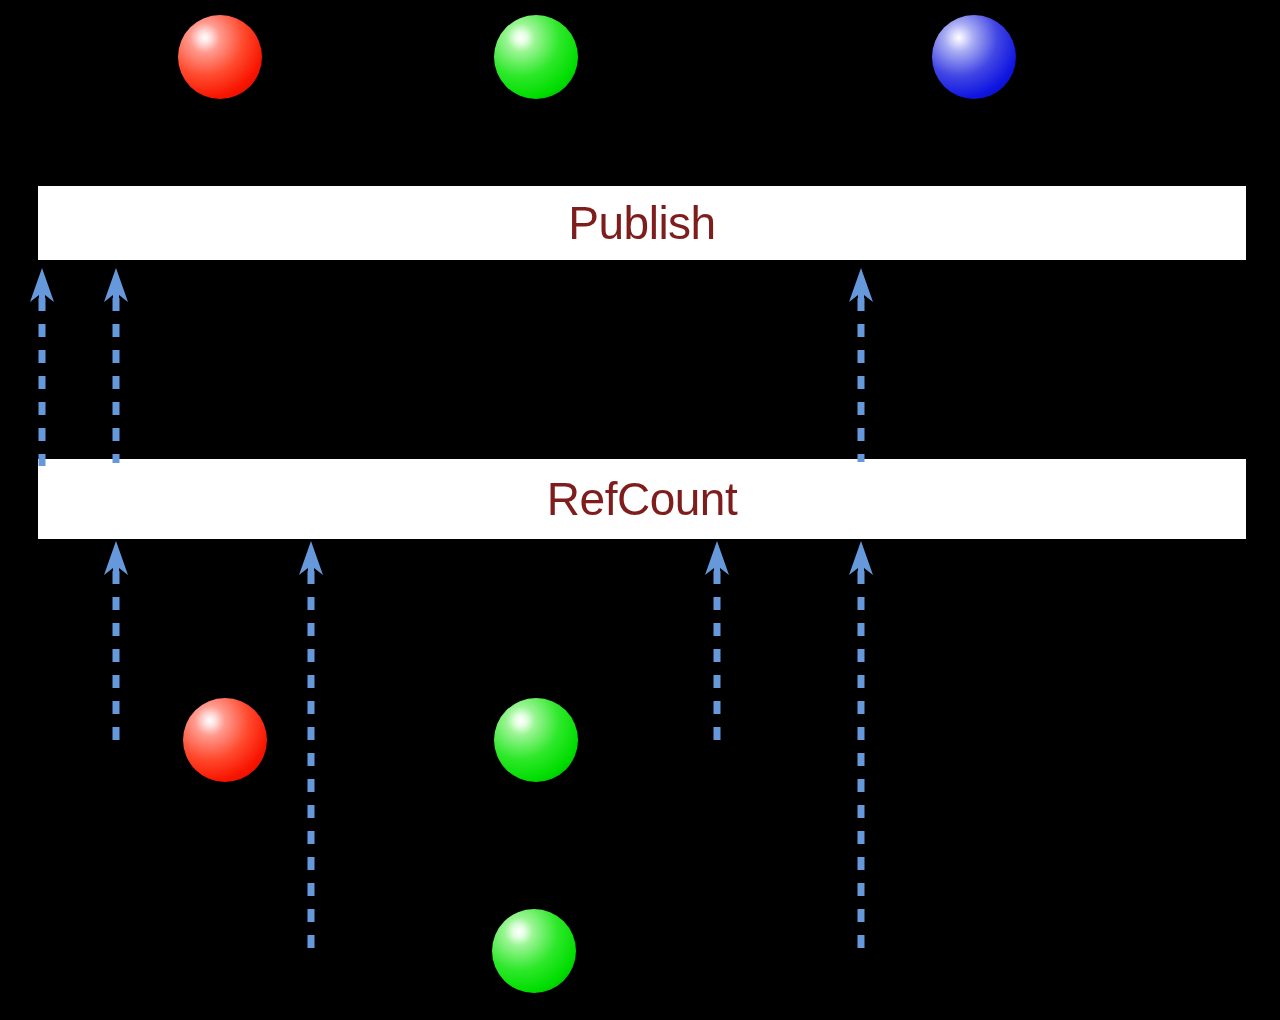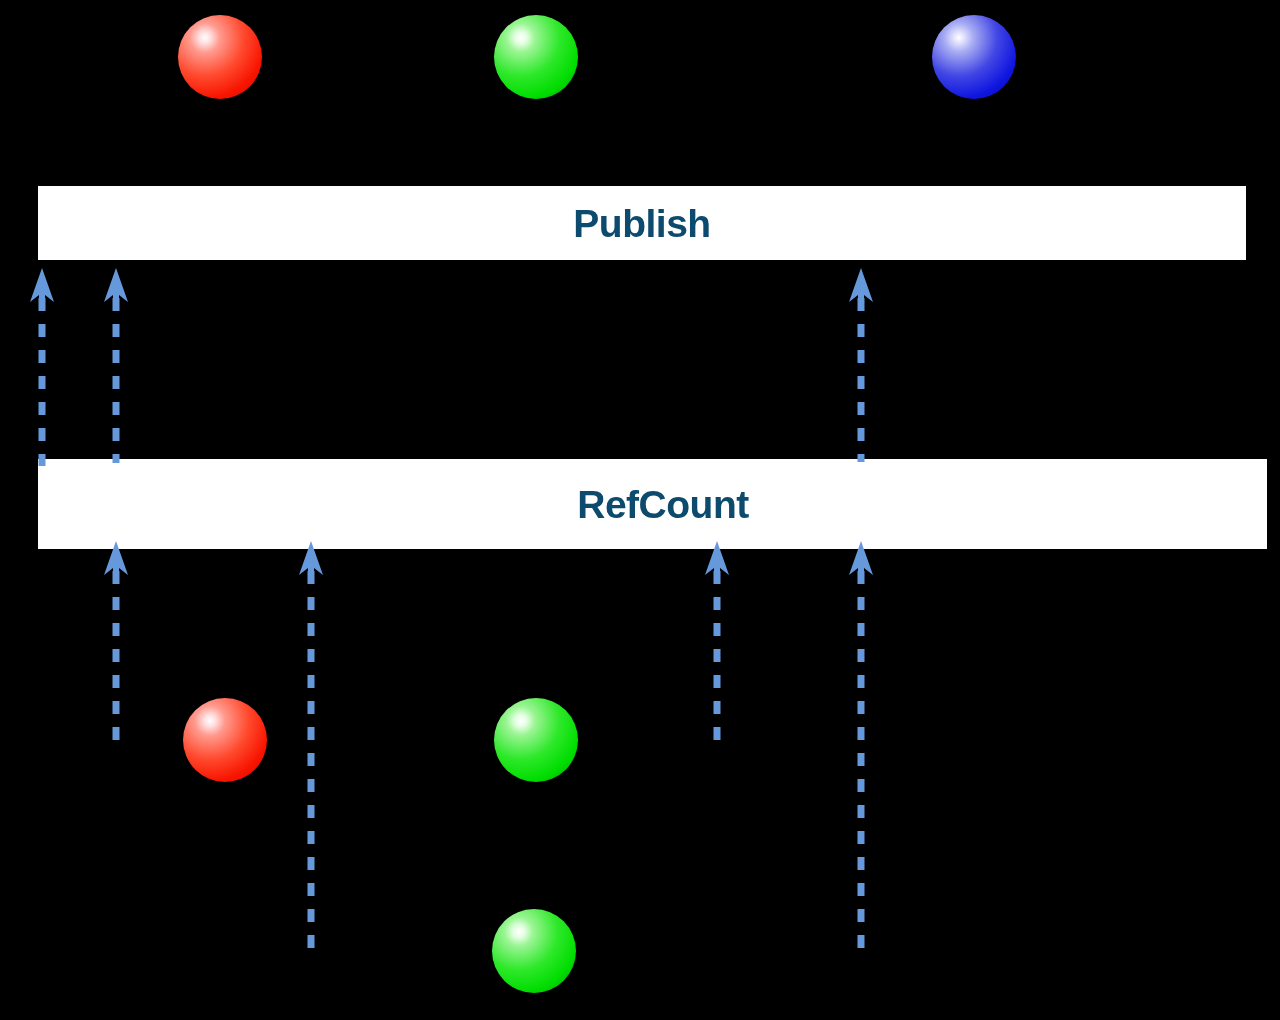"Publish" .band-label { color: #0c4a6e -> #7f1d1d; font-size: 39px -> 46px; font-weight: bold -> normal }
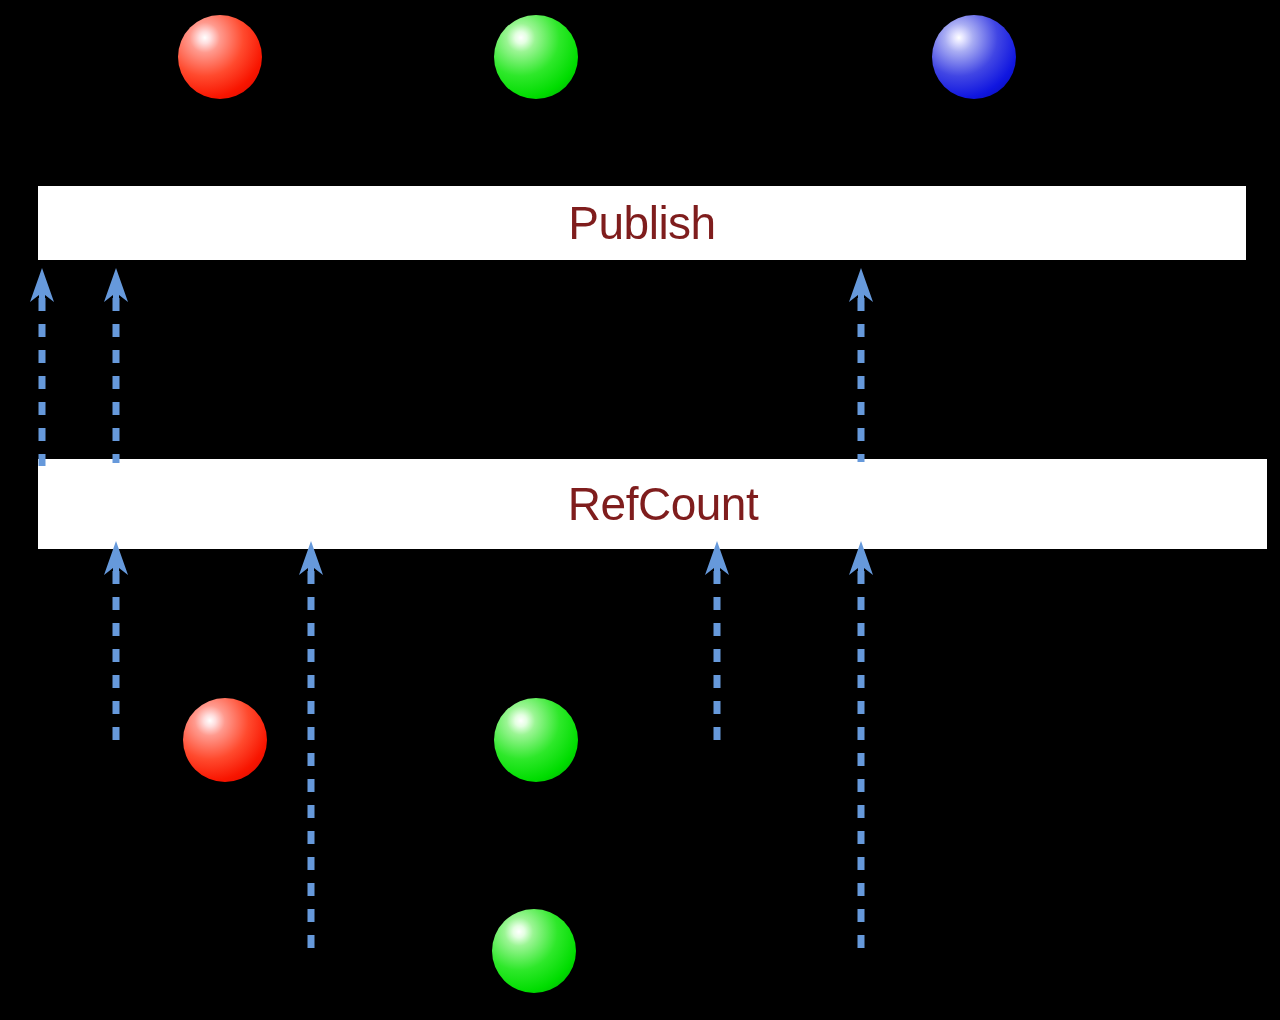"RefCount" div.band { height: 90px -> 80px; padding-left: 21px -> none }
